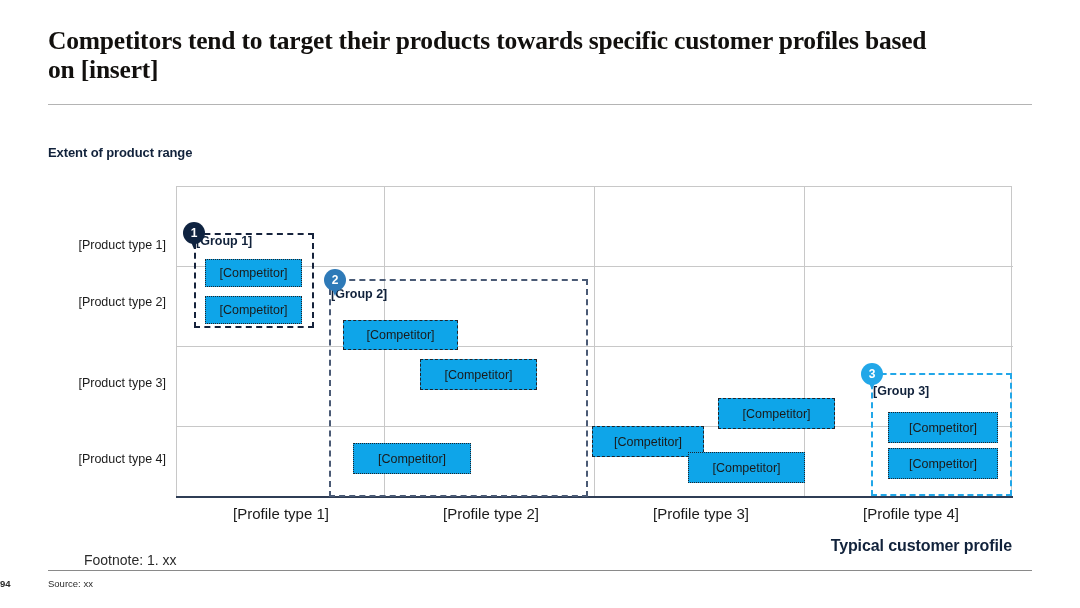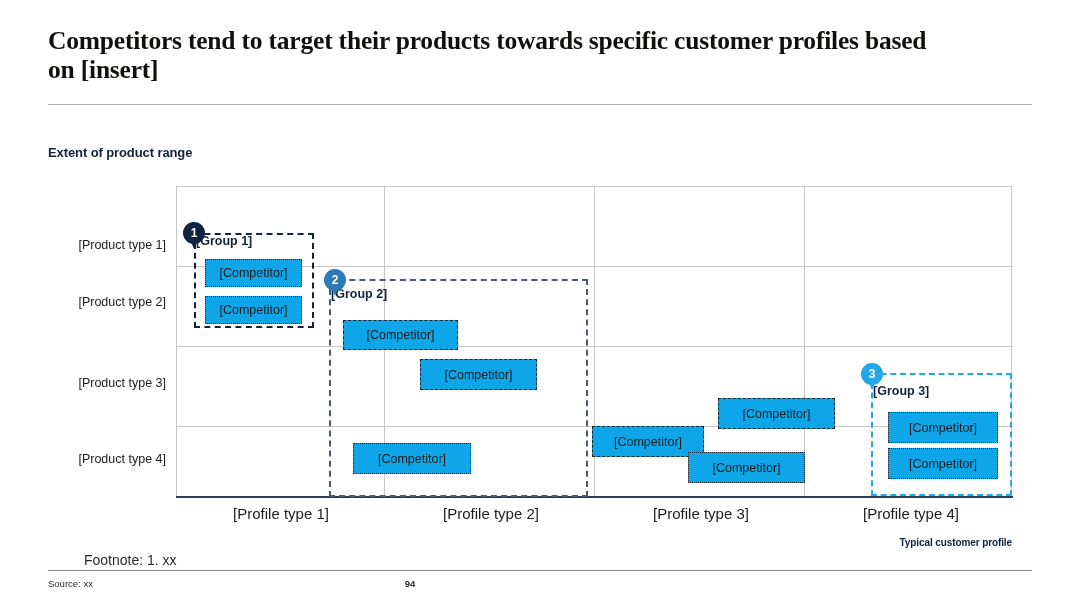"Typical customer profile" .x-axis-title { font-size: 10px -> 16px }
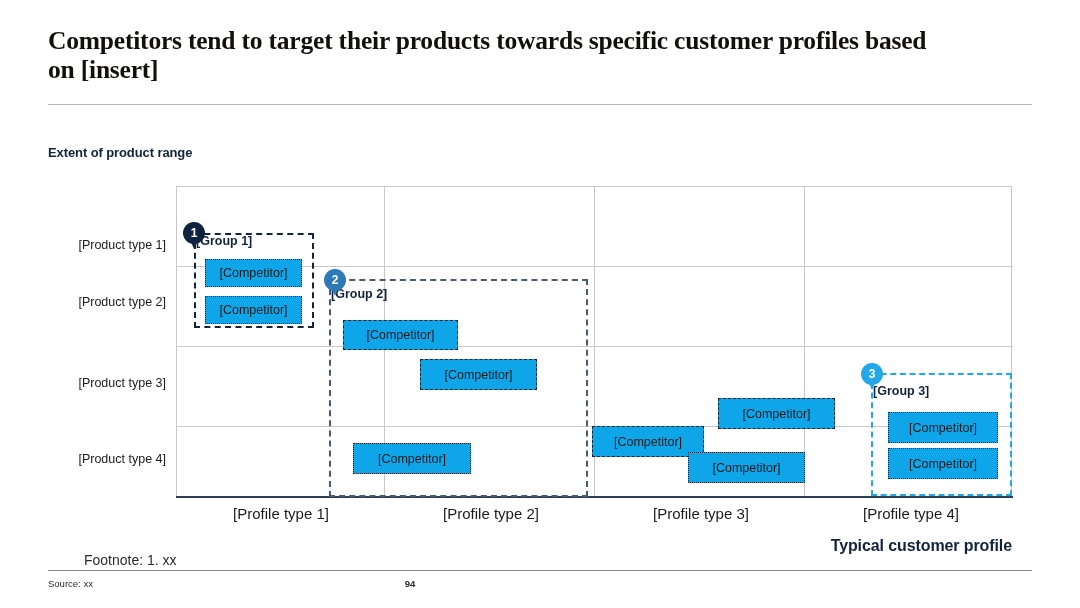"94" .page-num { text-align: center -> left }
